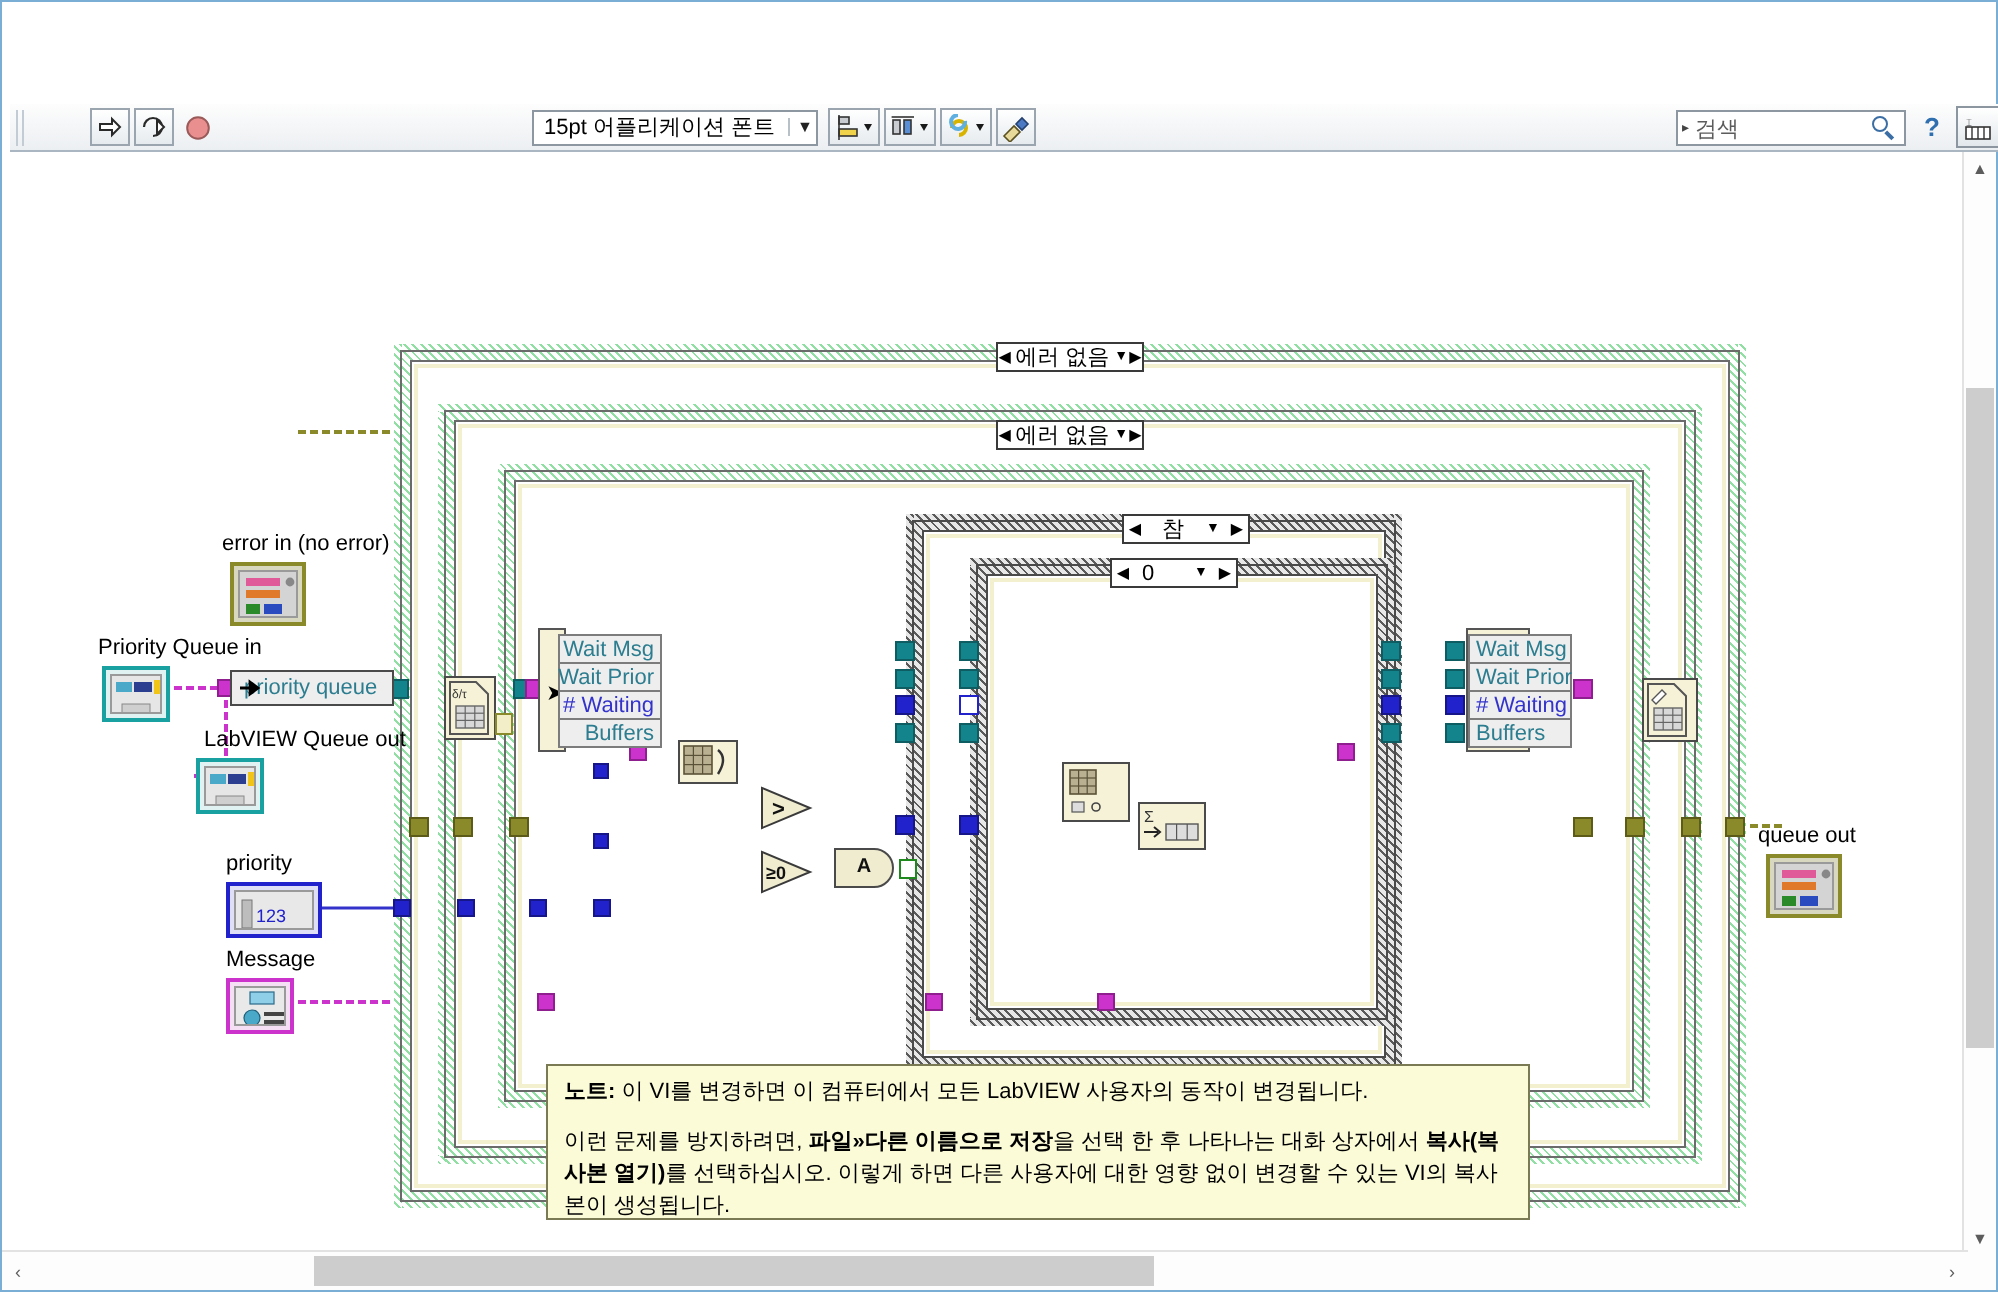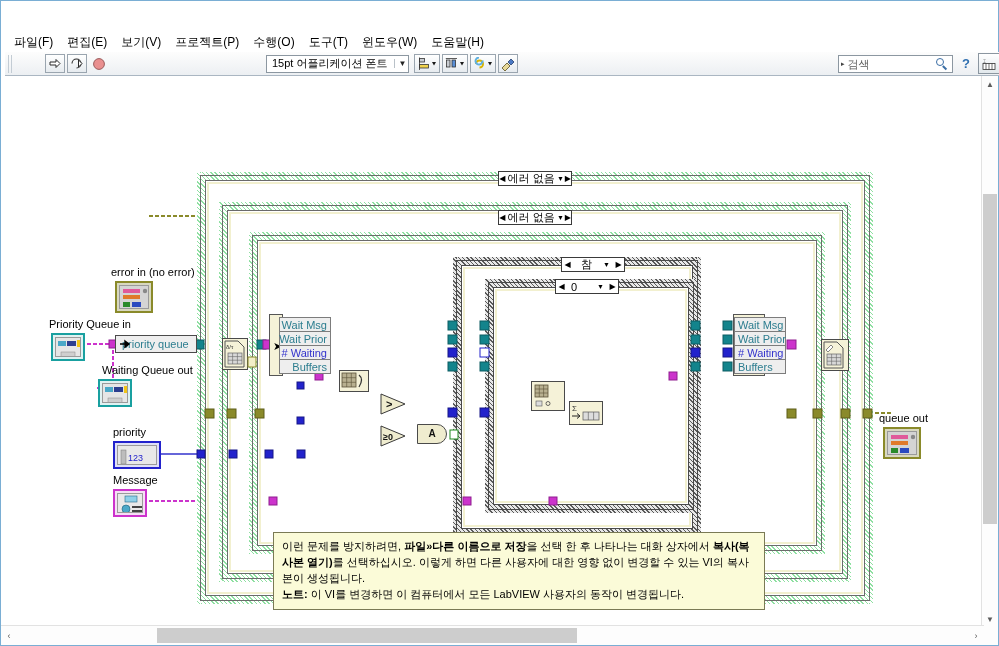"파일(F)" div.menubar { html: <div> <div>파일(F)</div> <div>편집(E)</div> <div>보기(V)</div> <div>프로젝트(P)</div> <div>수행(O)</div> <div>도구(T)</div> <div>윈도우(W)</div> <div>도움말(H)</div> </div> -> none }
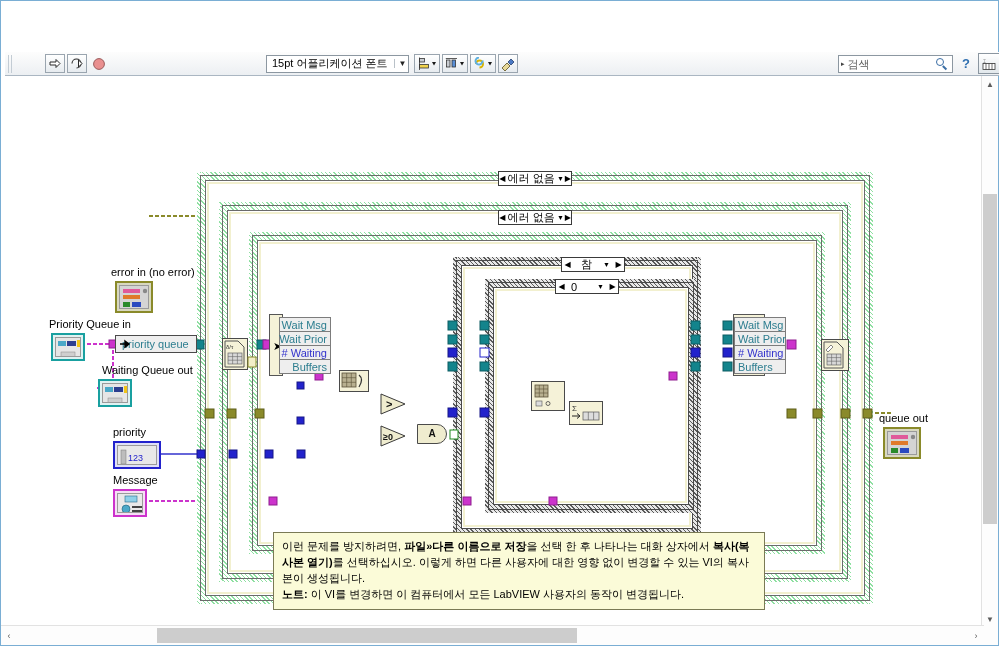"Waiting Queue out" div.tlabel { text: Waiting -> LabVIEW }
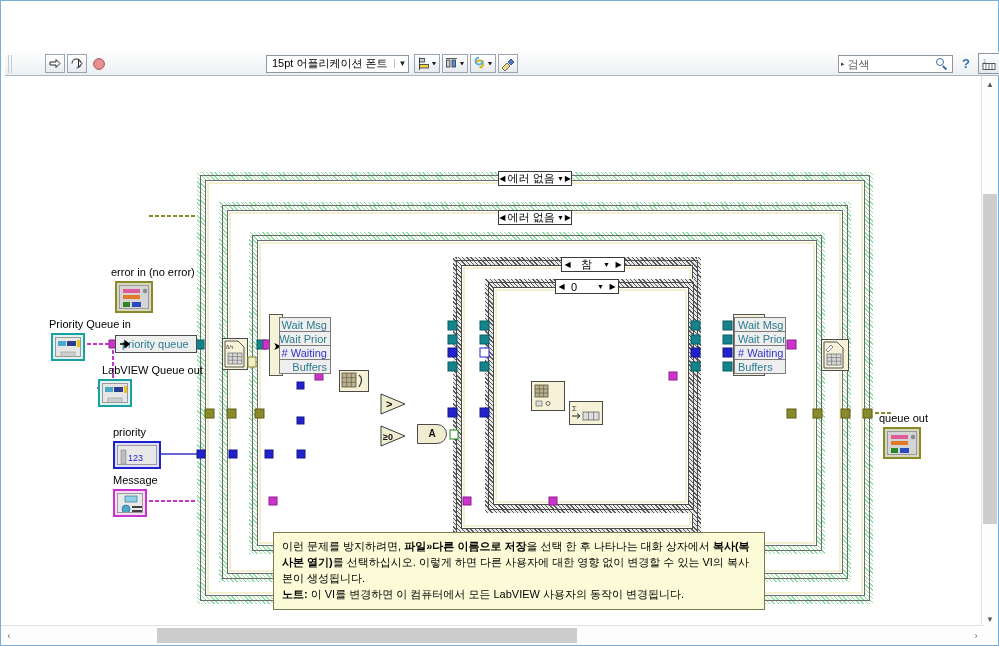"이런 문제를 방지하려면, 파일»다른 이름으로" div { order: before "노트: 이 VI를 변경하면 이" -> after "노트: 이 VI를 변경하면 이" }
